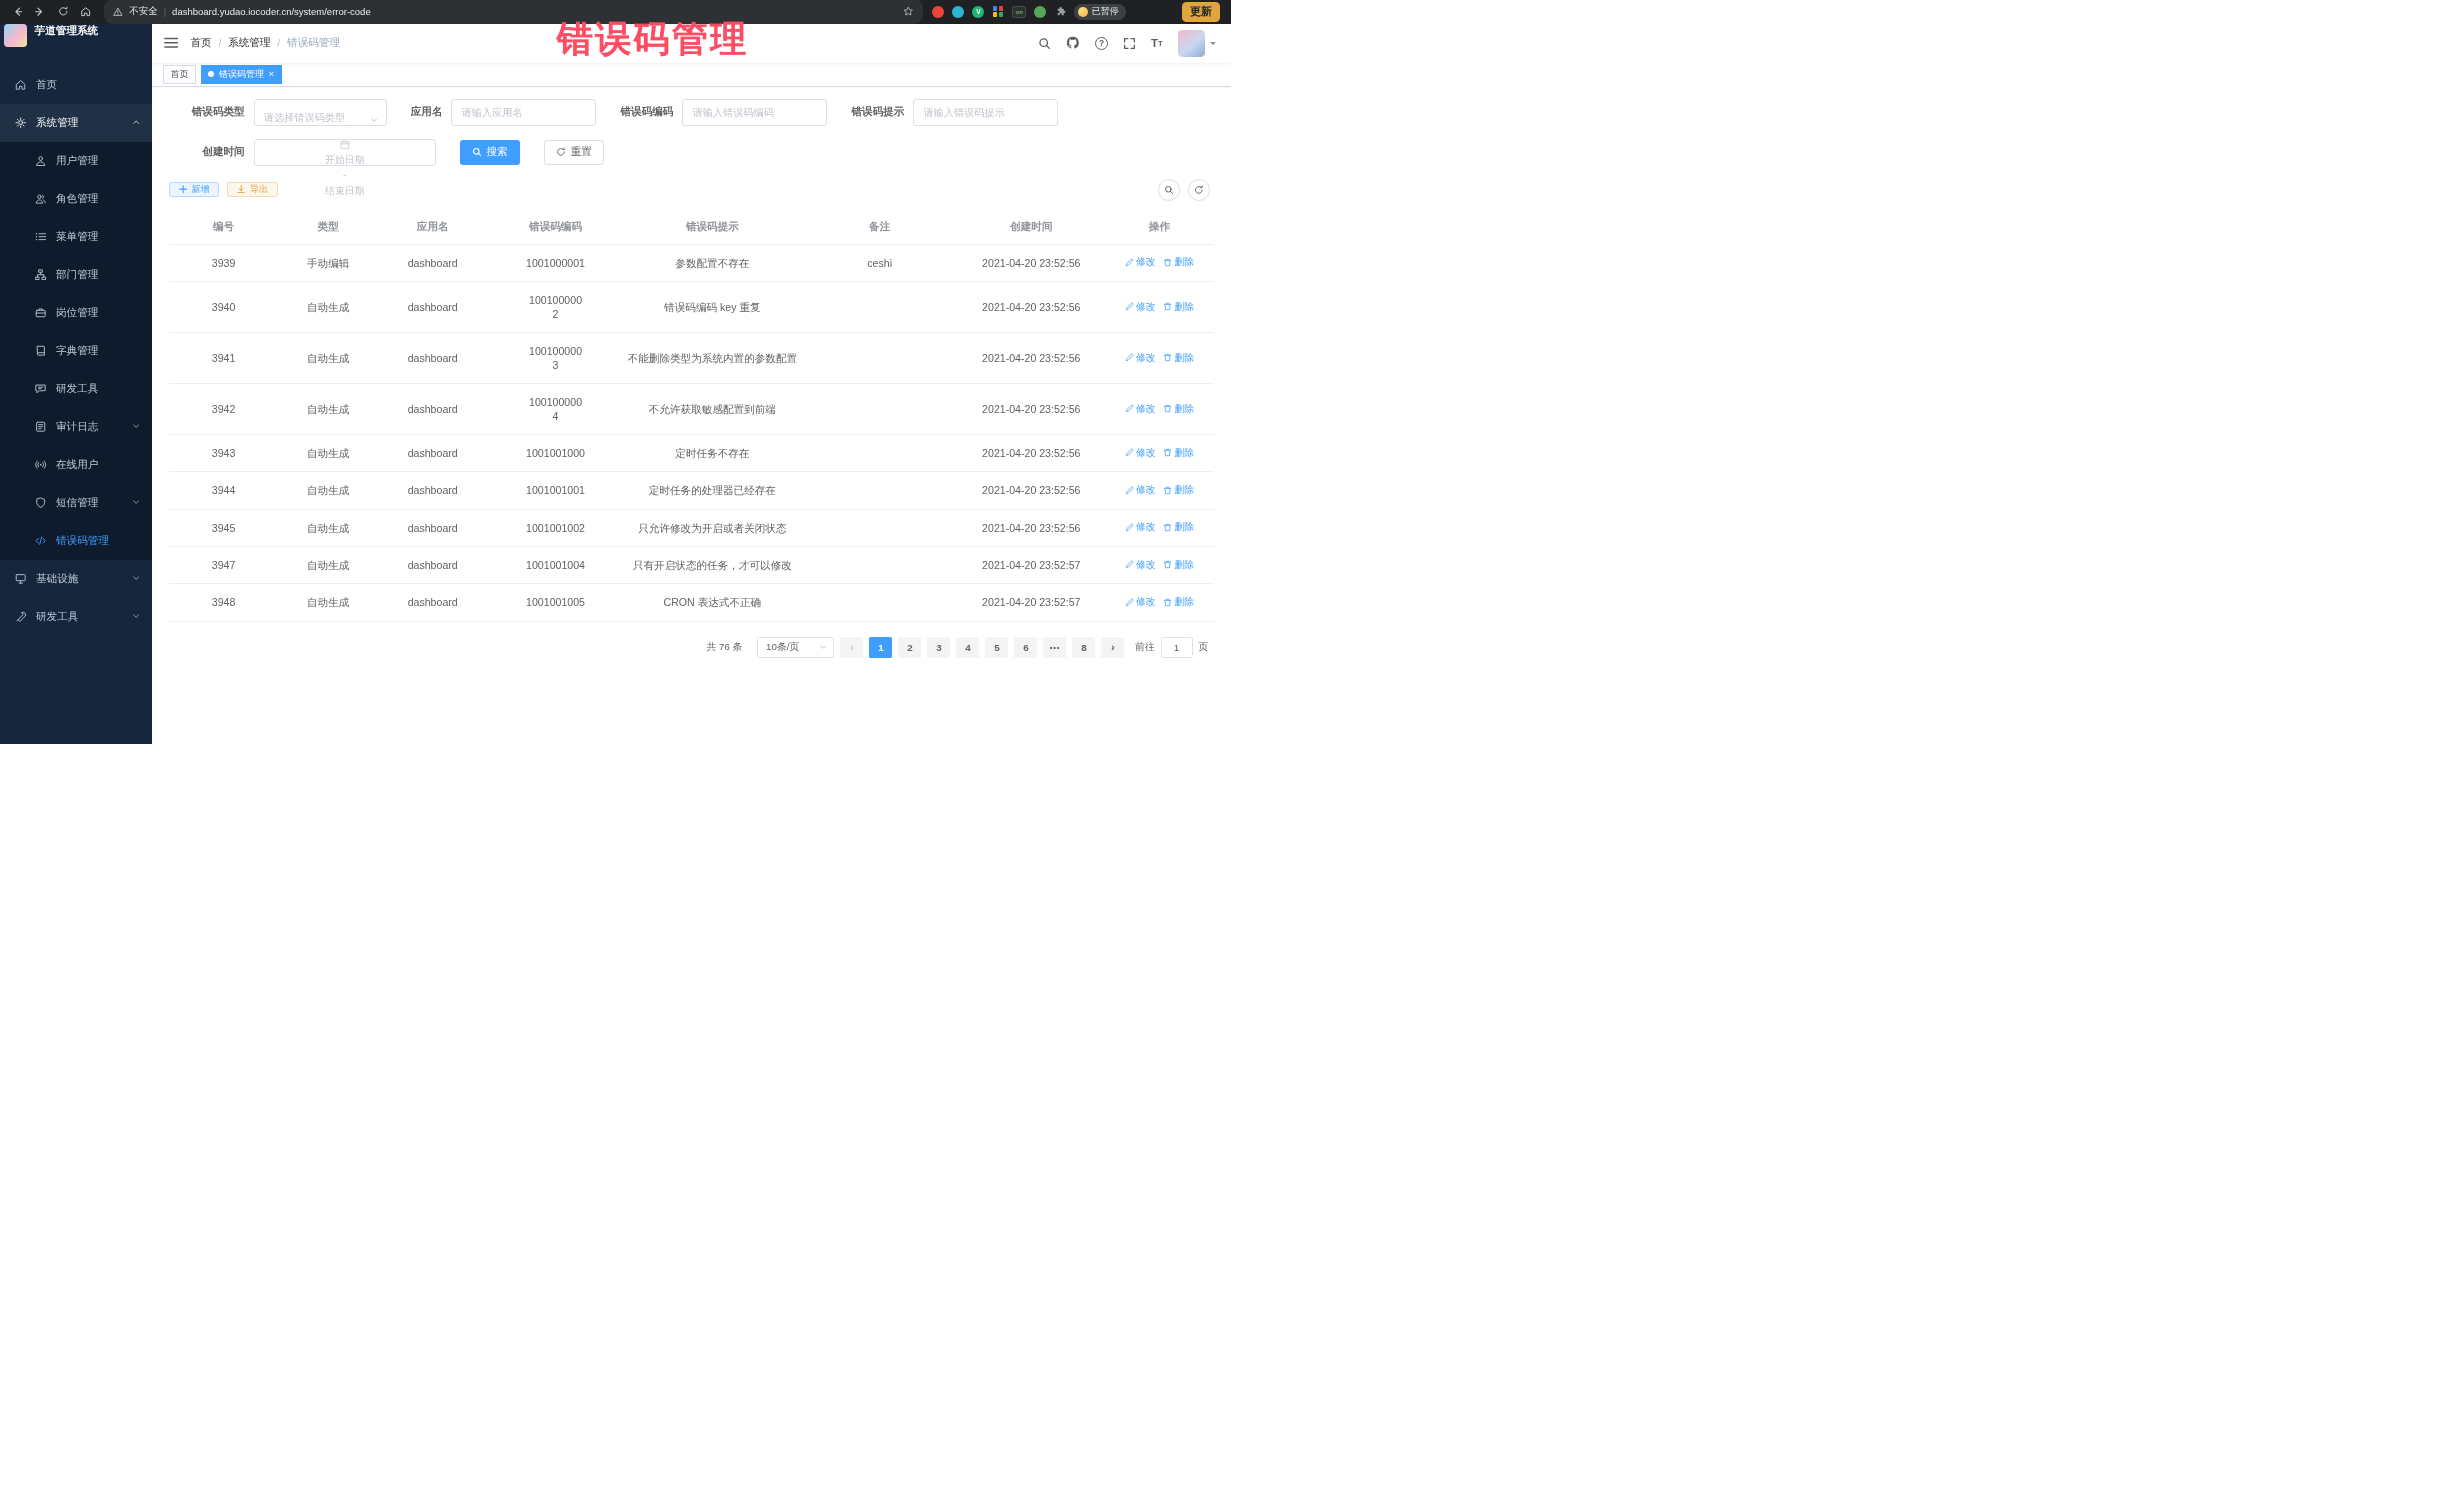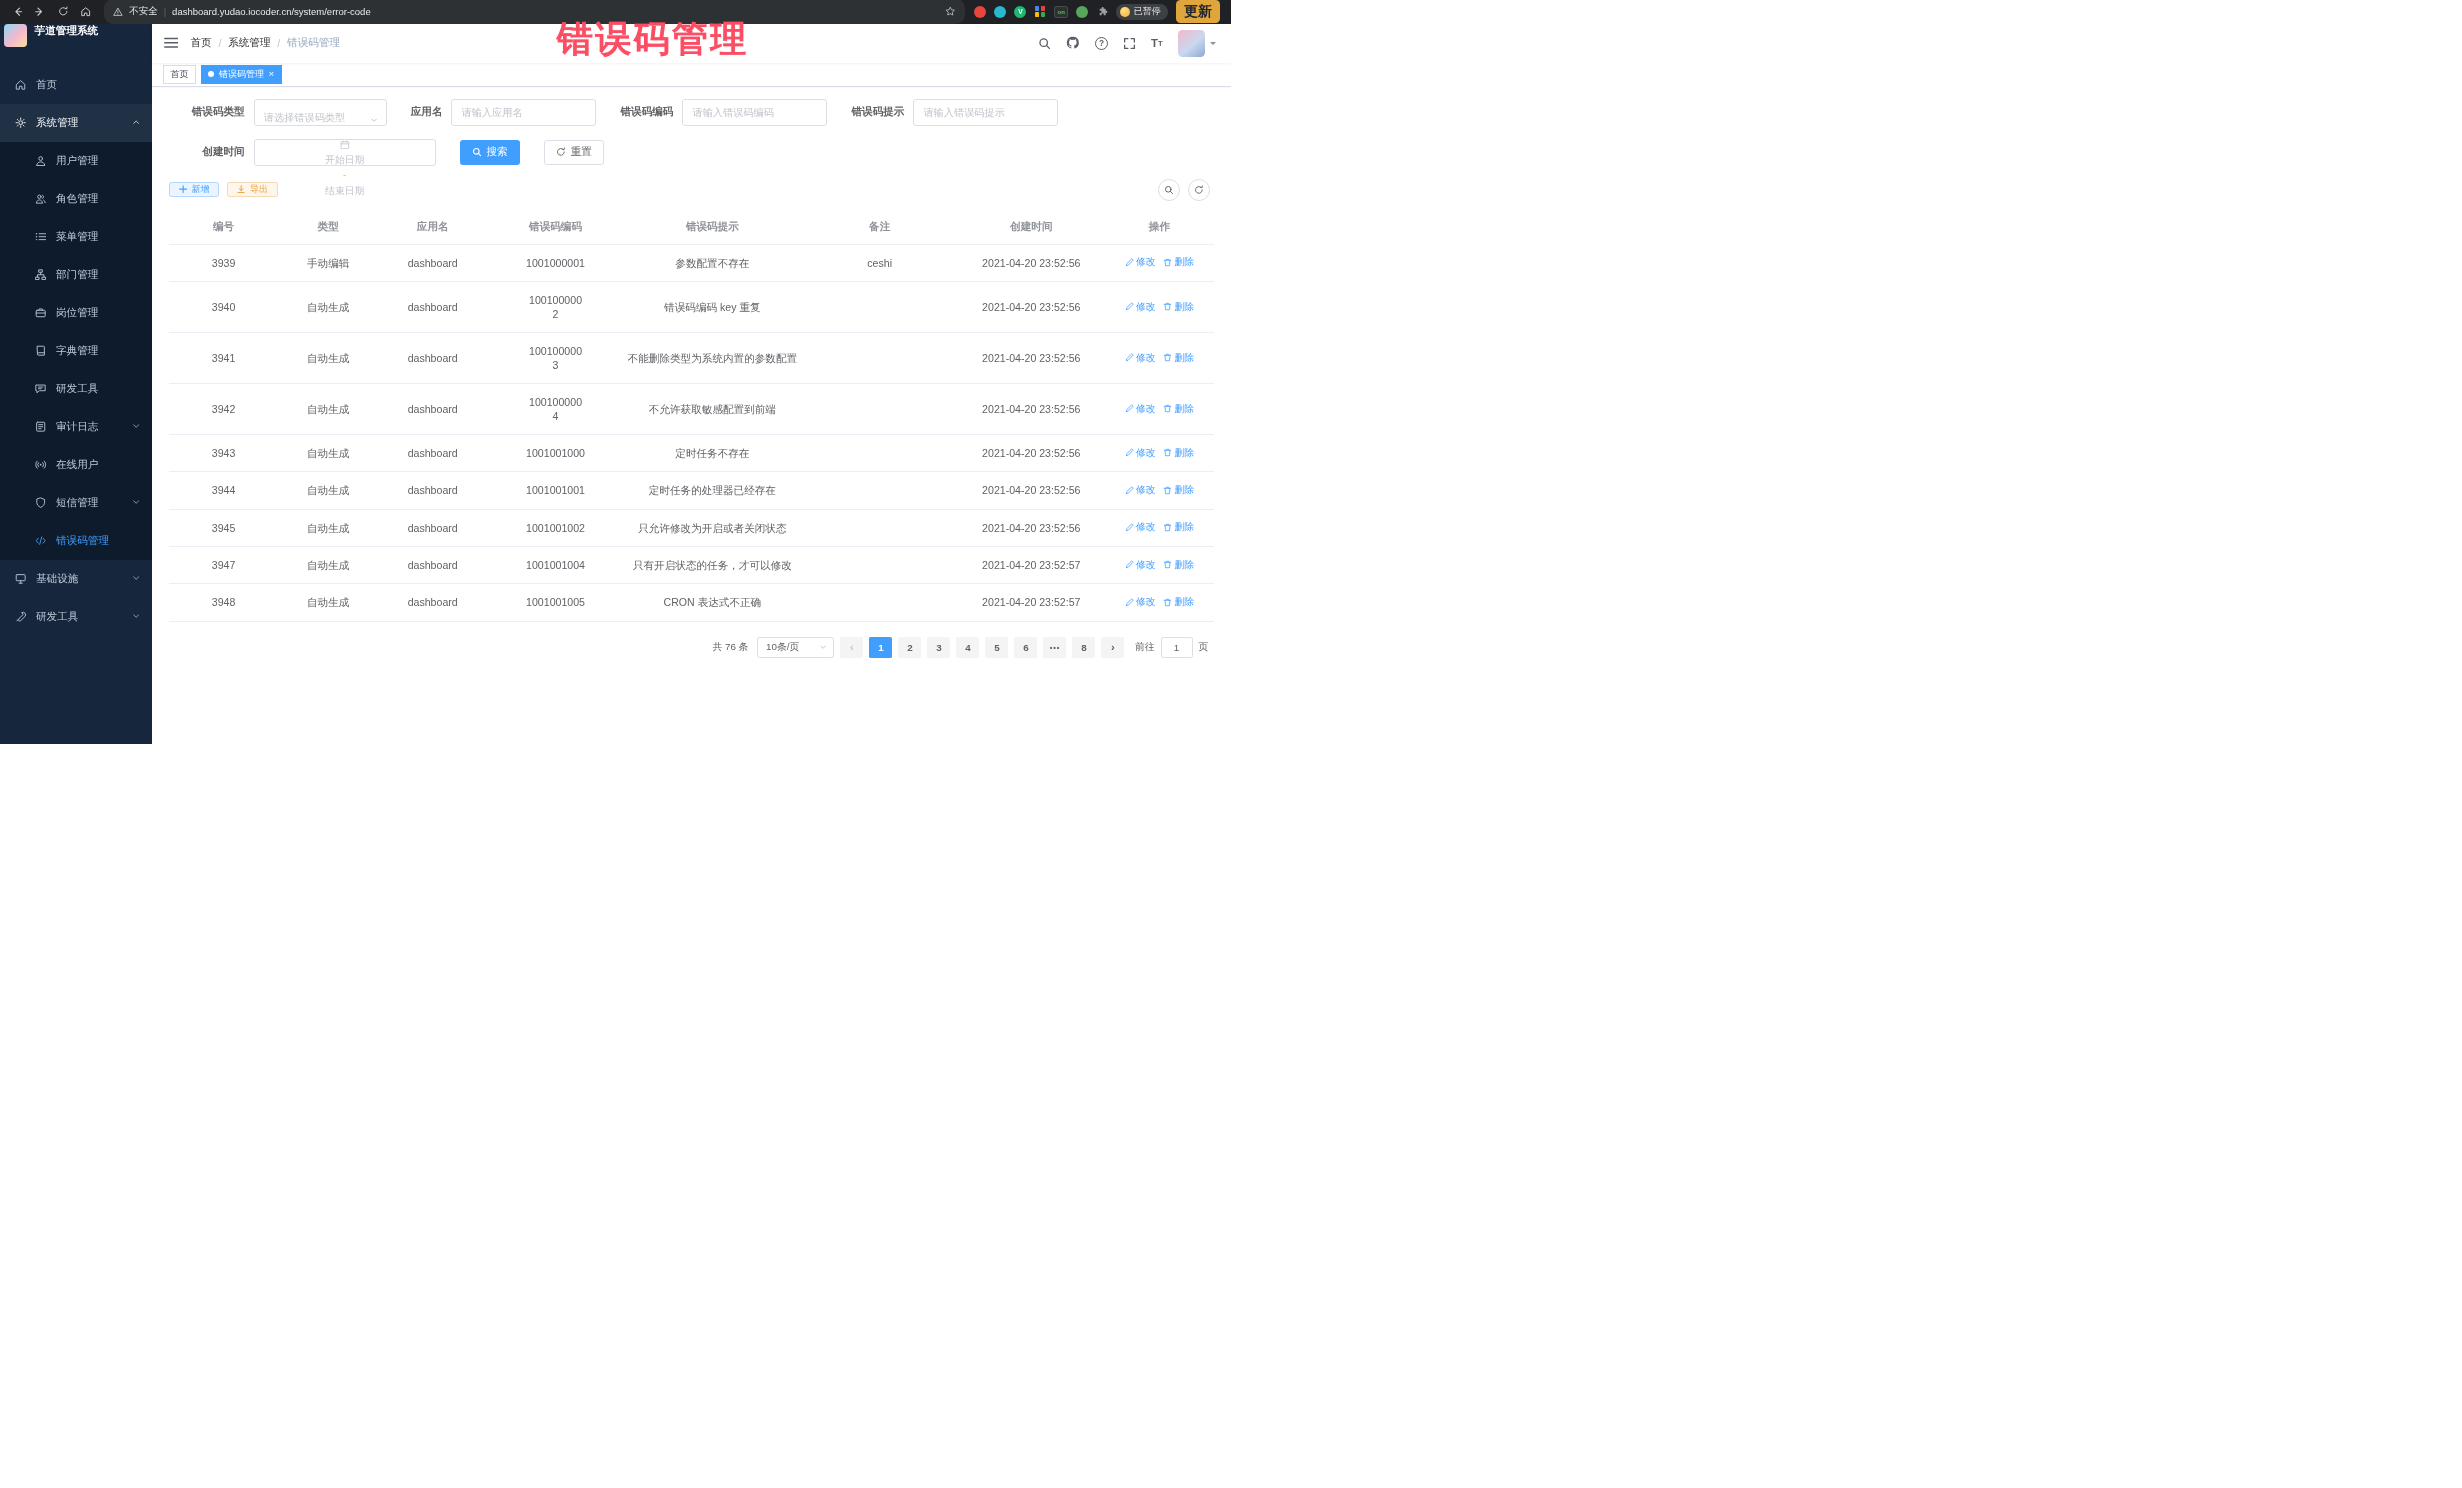"更新" .update-btn { font-size: 14px -> 11px; margin-left: none -> 48px }
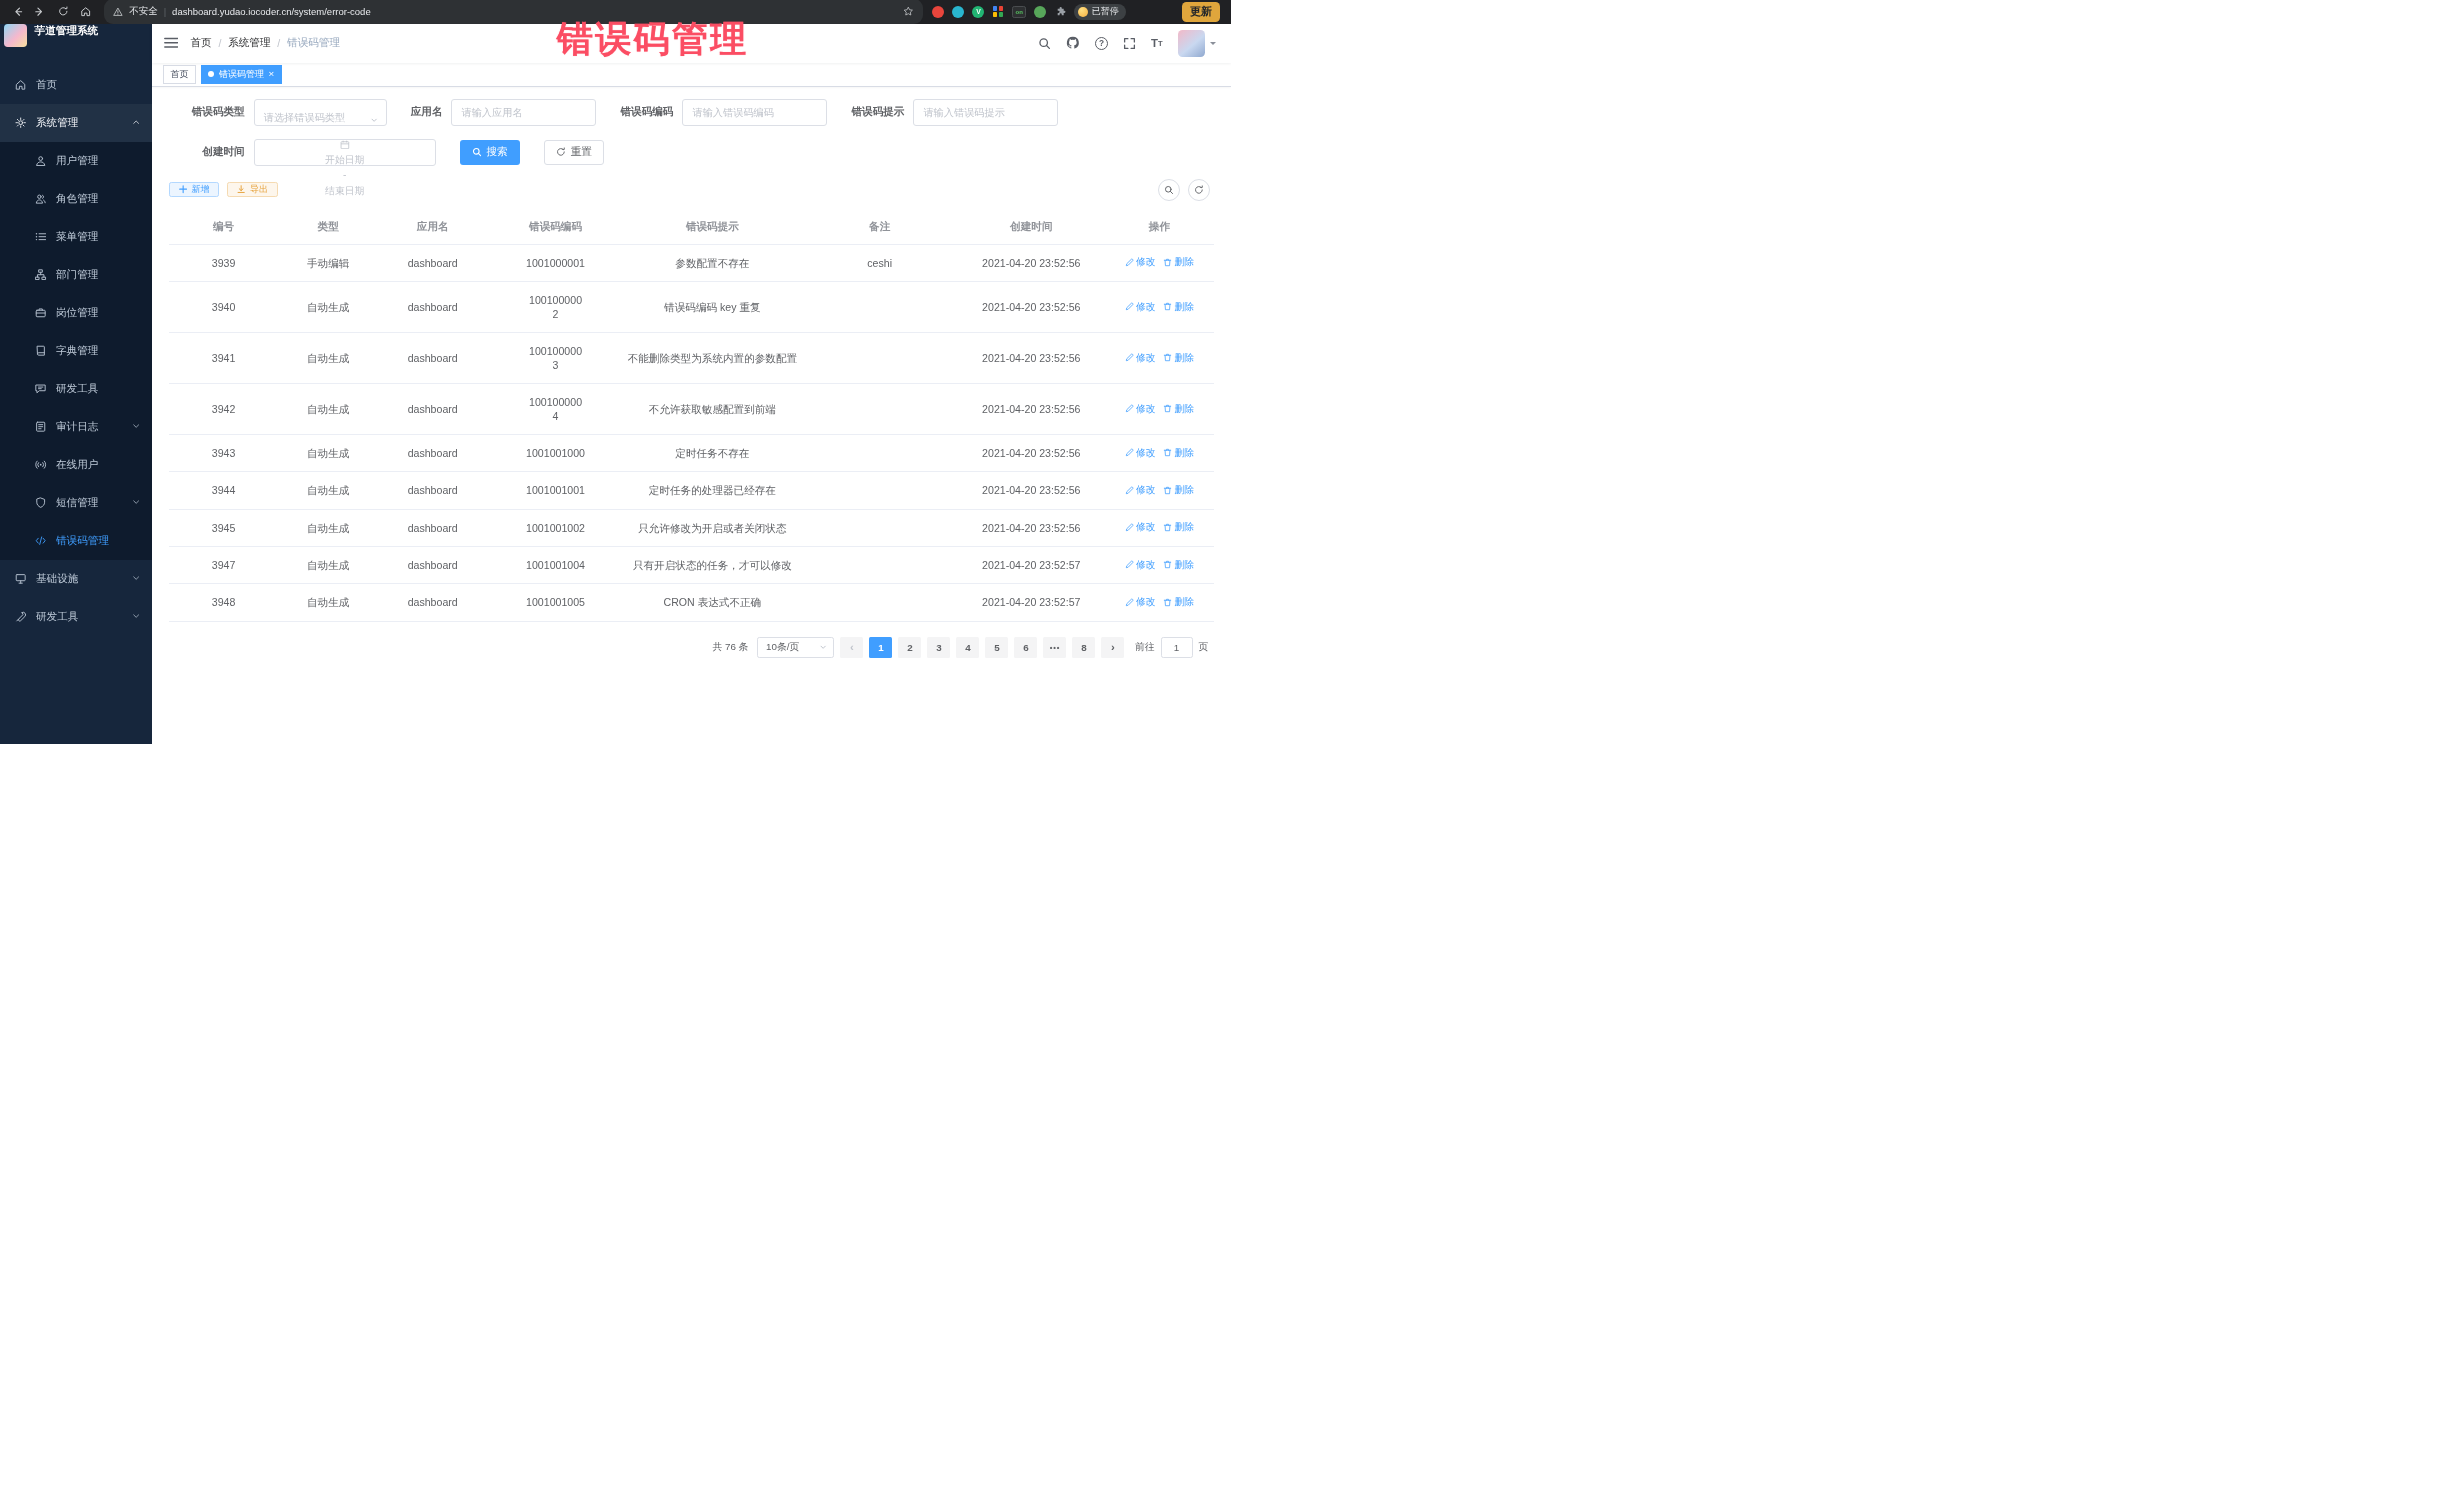"共 76 条" .pg-total { margin-right: 3px -> 9px }
